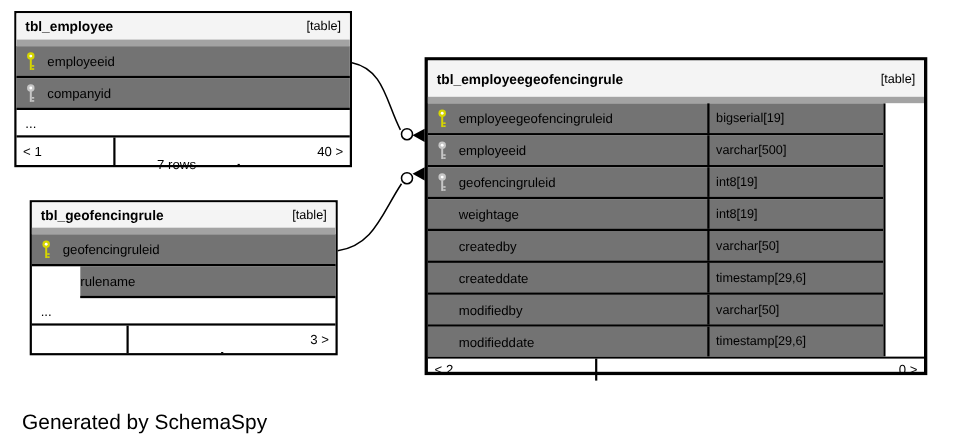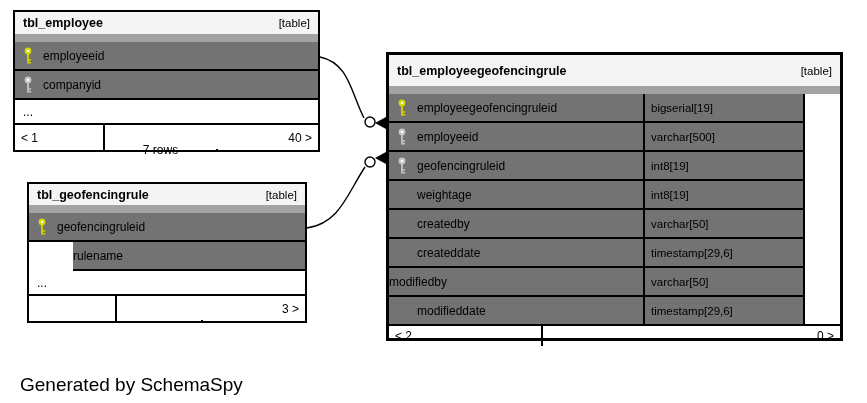"tbl_employee" .tbl-header { border-bottom: 8px solid #a3a3a3 -> 6px solid #a3a3a3 }
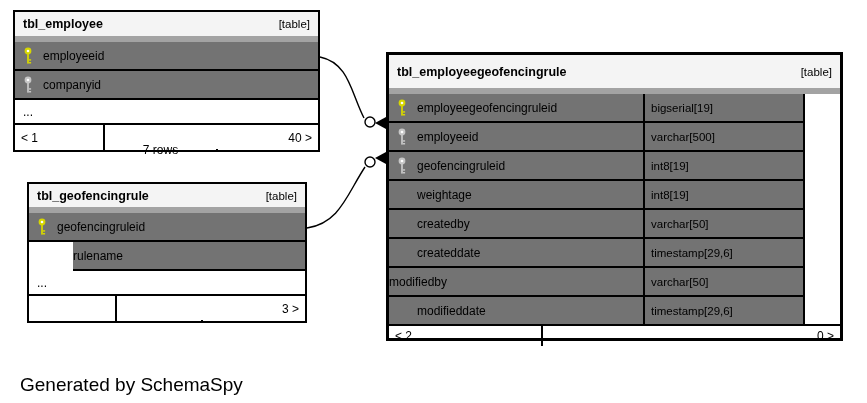"modifiedby" div.namecell { padding-left: none -> 28px }
